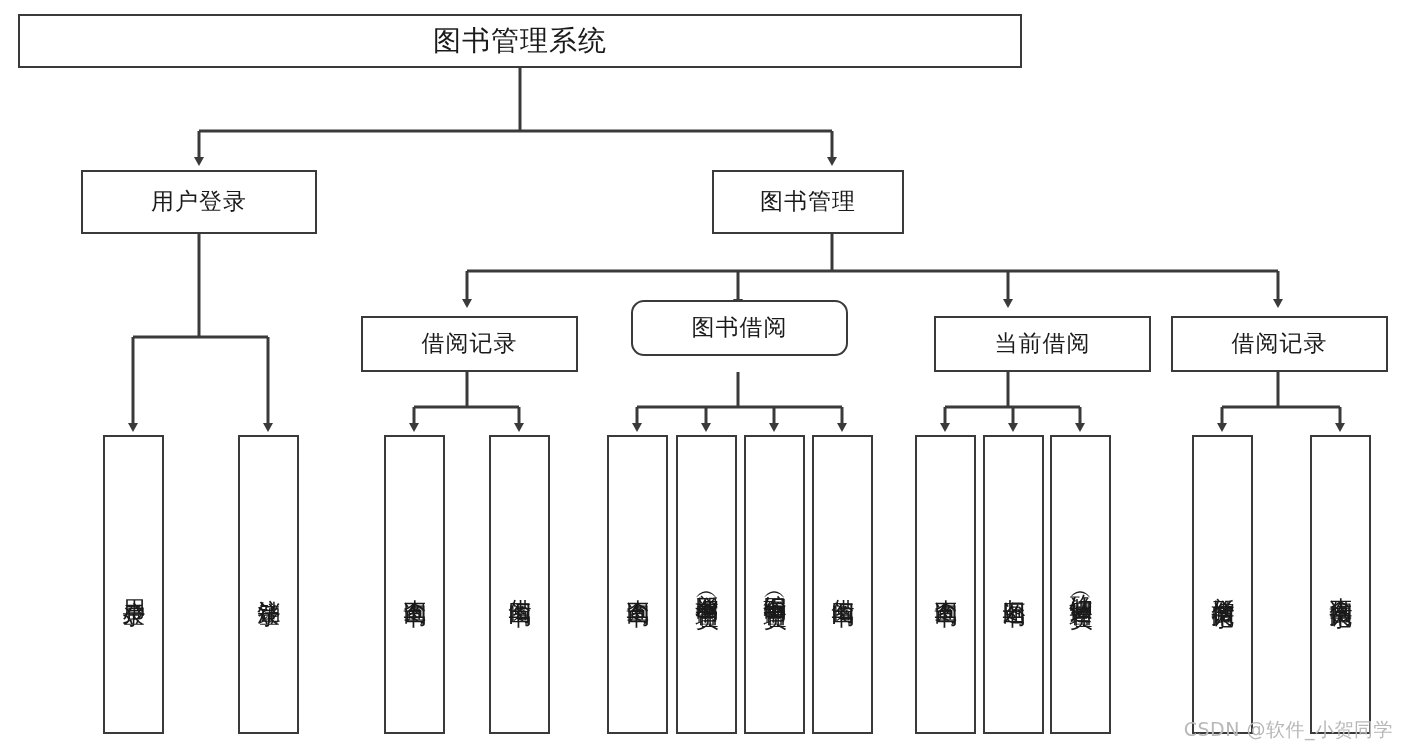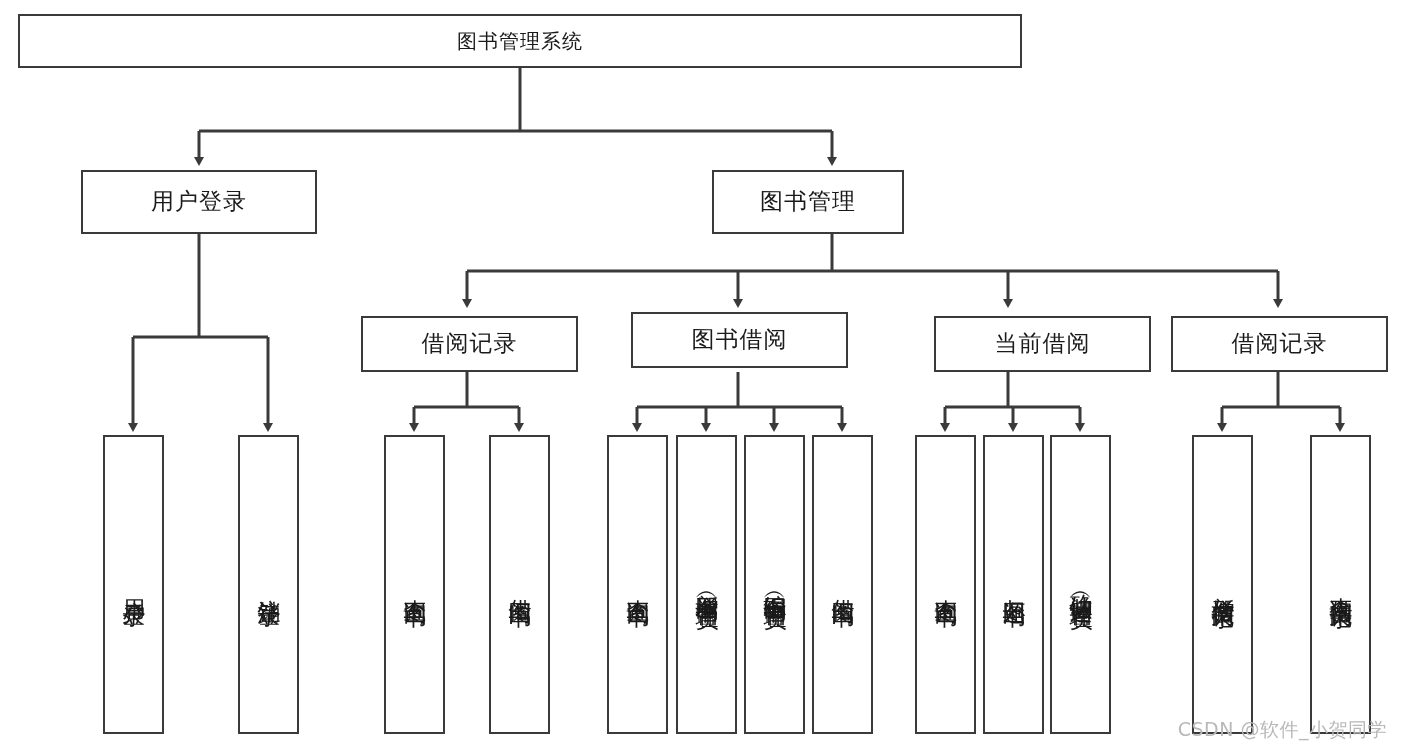"图书管理系统" .node.root { font-size: 20px -> 28px }
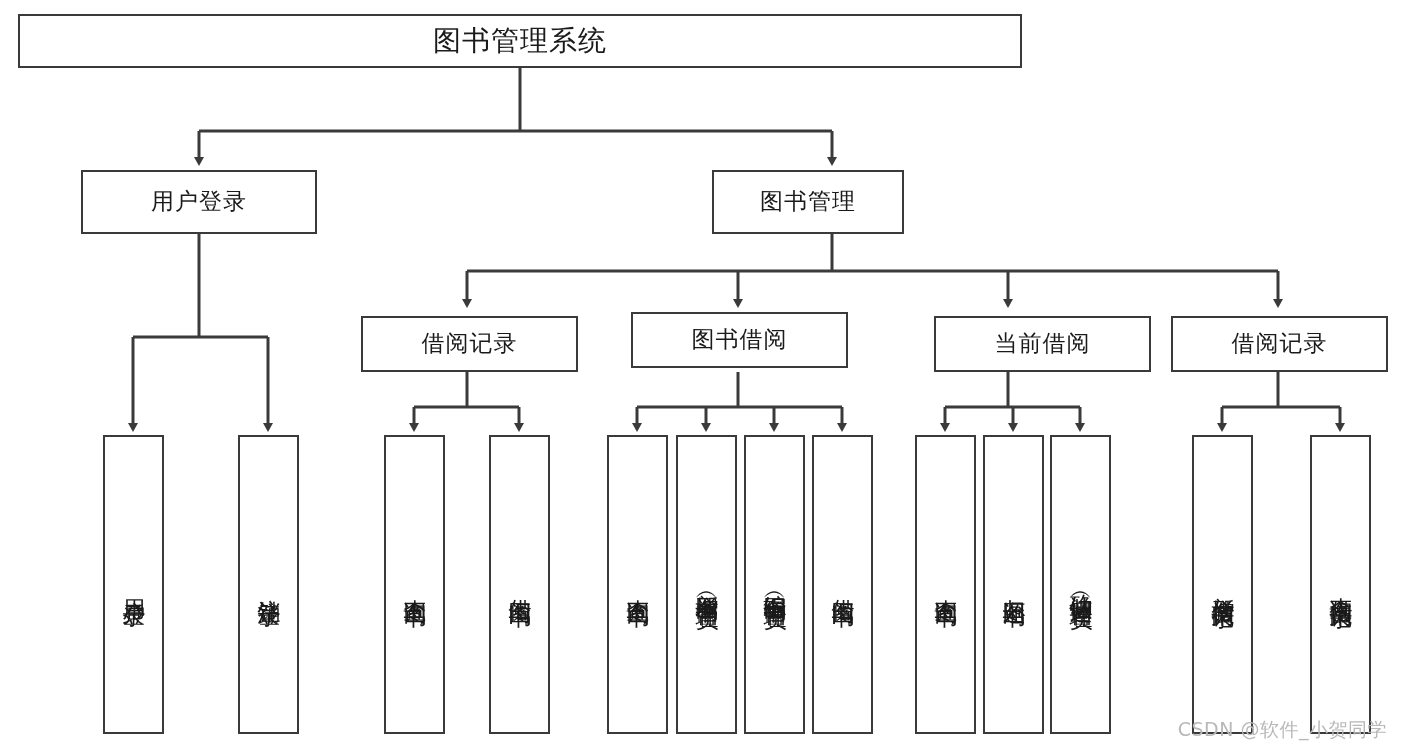"图书借阅" div.node { border-radius: none -> 13px; top: 312px -> 300px }
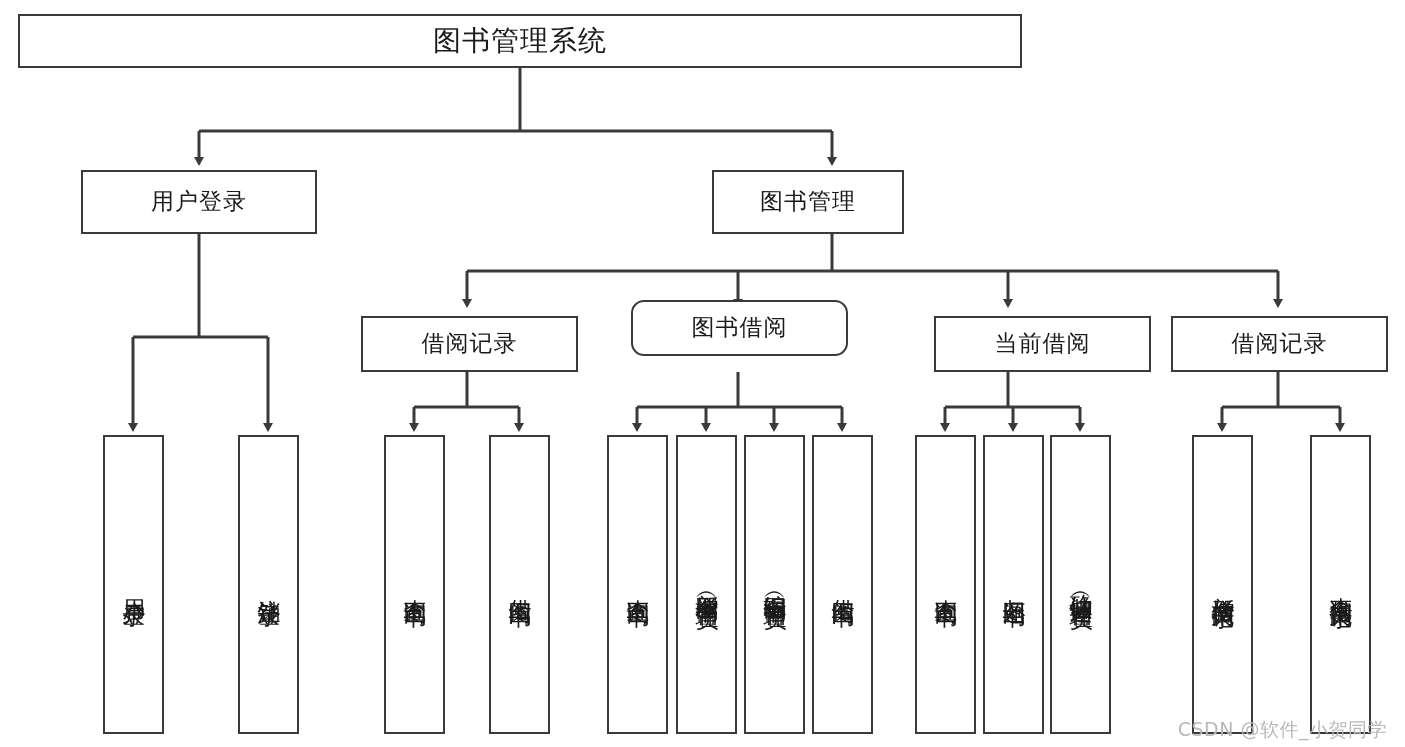"CSDN @软件_小贺同学" #watermark { right: 18px -> 12px }
